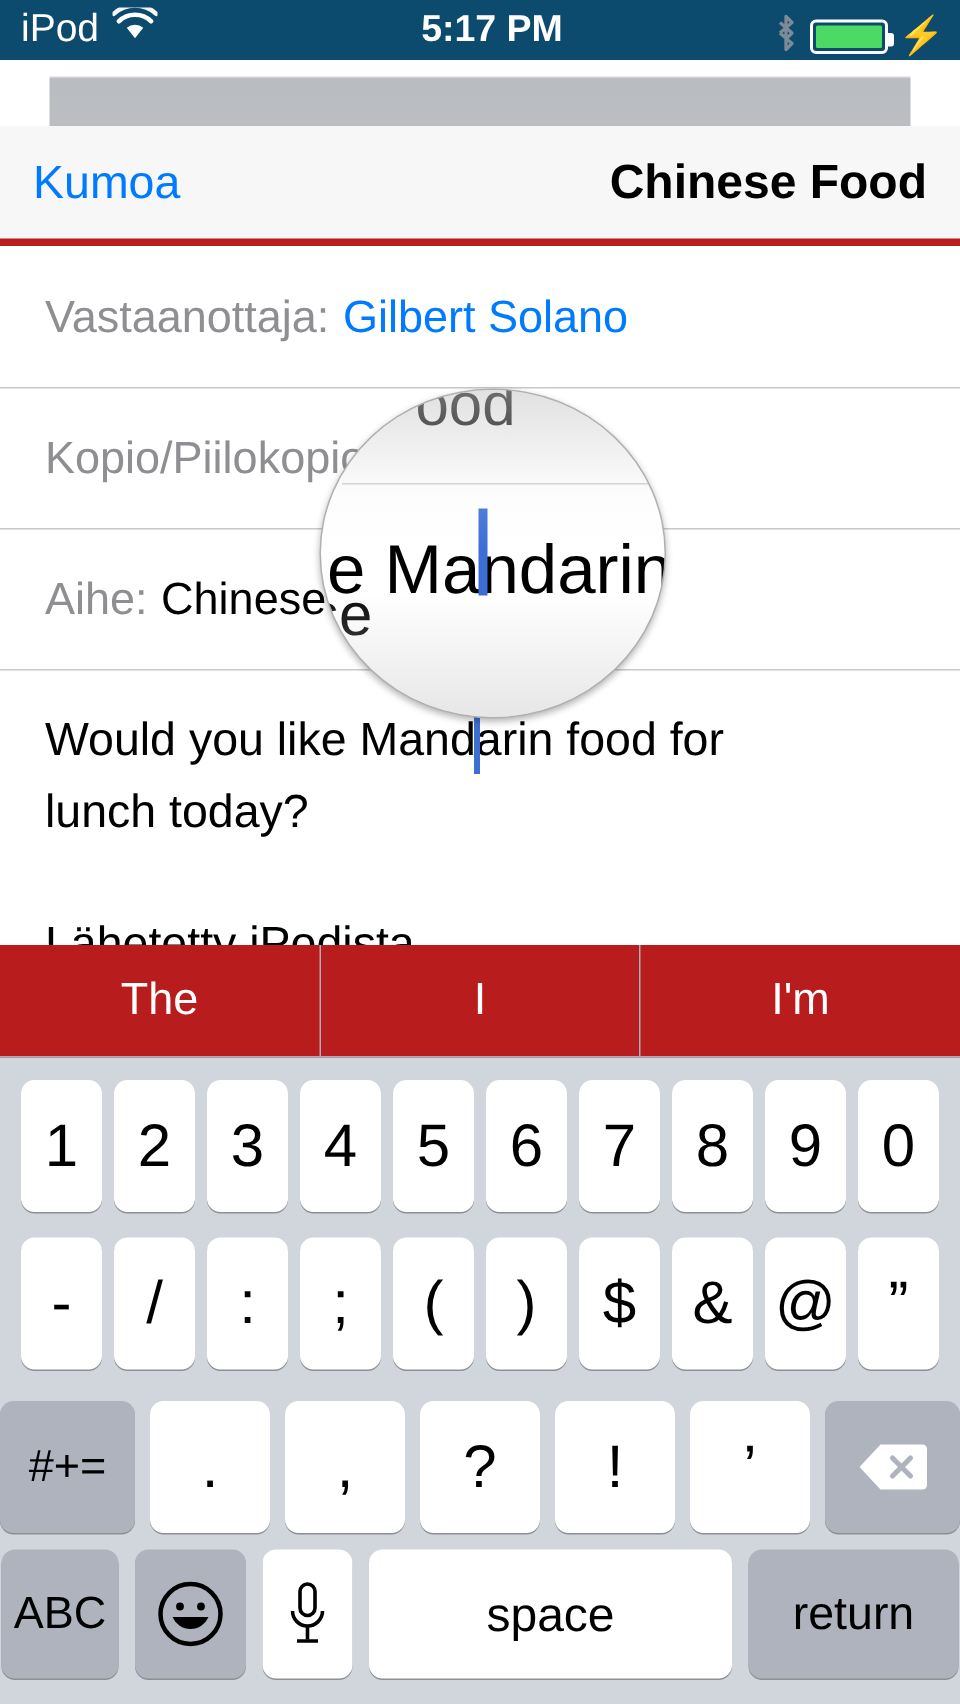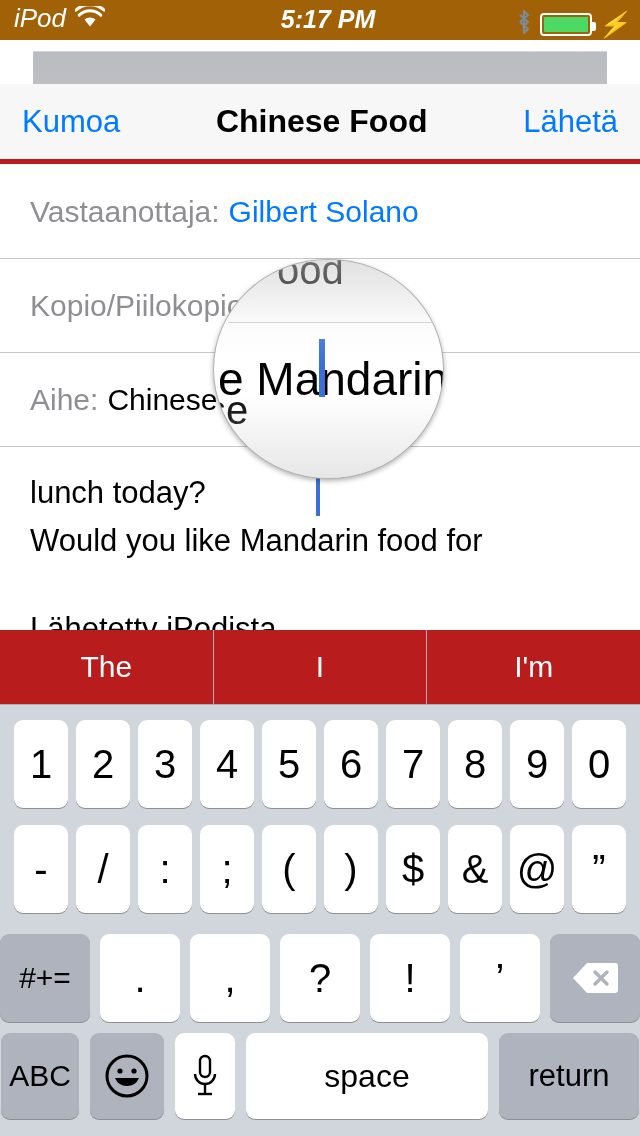"iPod" .statusbar { background: #a16207 -> #0c4a6e; font-style: italic -> none }
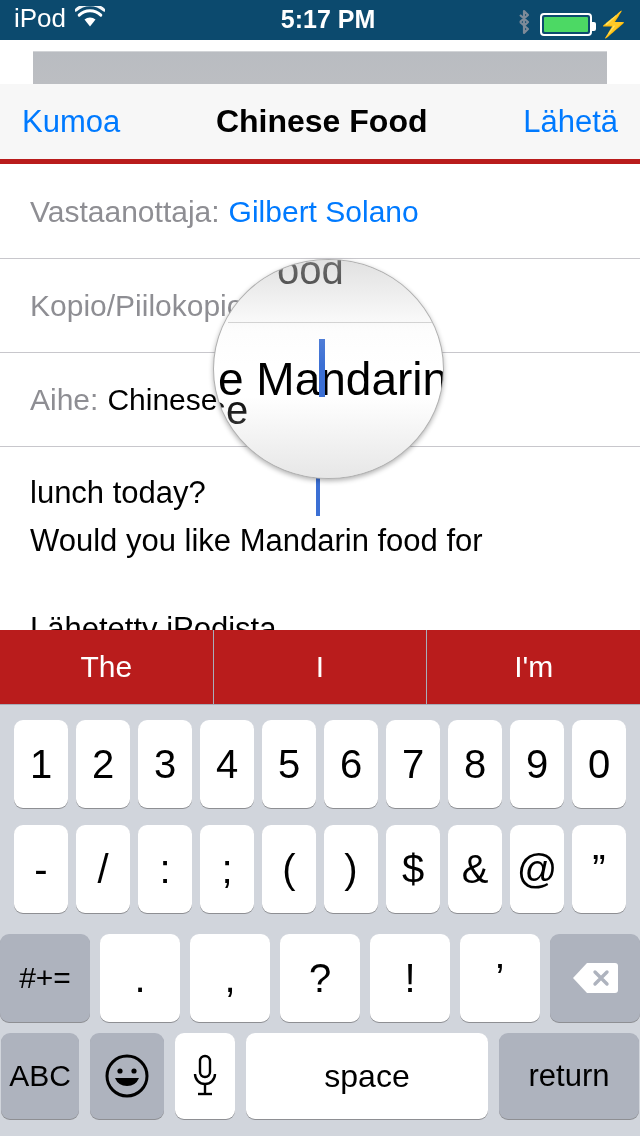"Lähetä" span.nav-btn { html: <span>Lähetä</span> -> none }
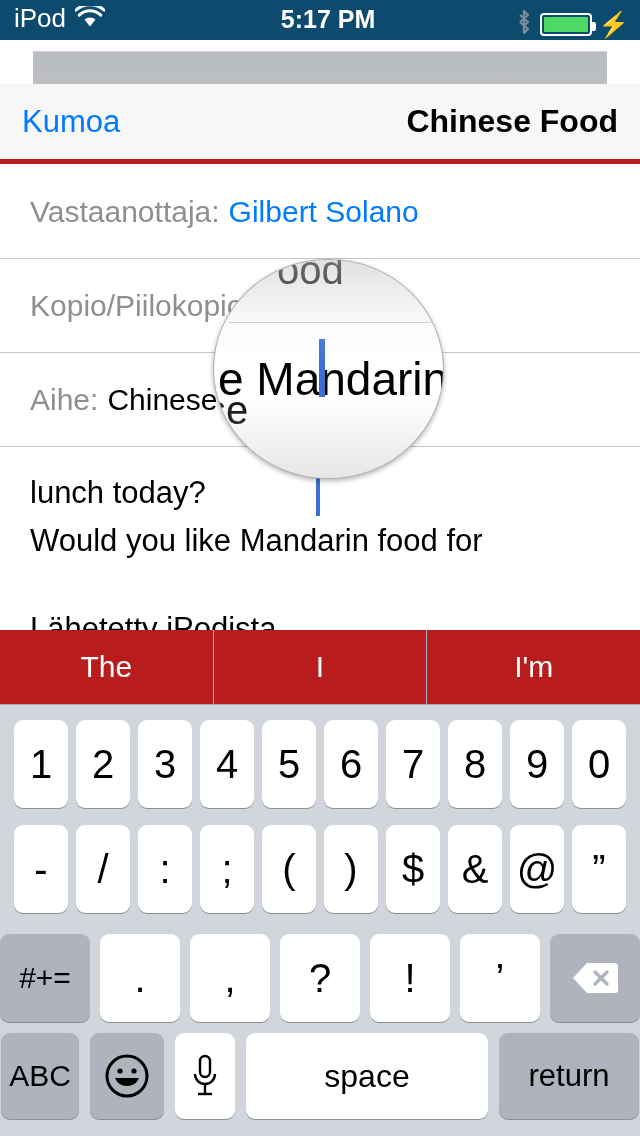"lunch today?" div.body-line { order: before "Would you like Mandarin food" -> after "Would you like Mandarin food" }
